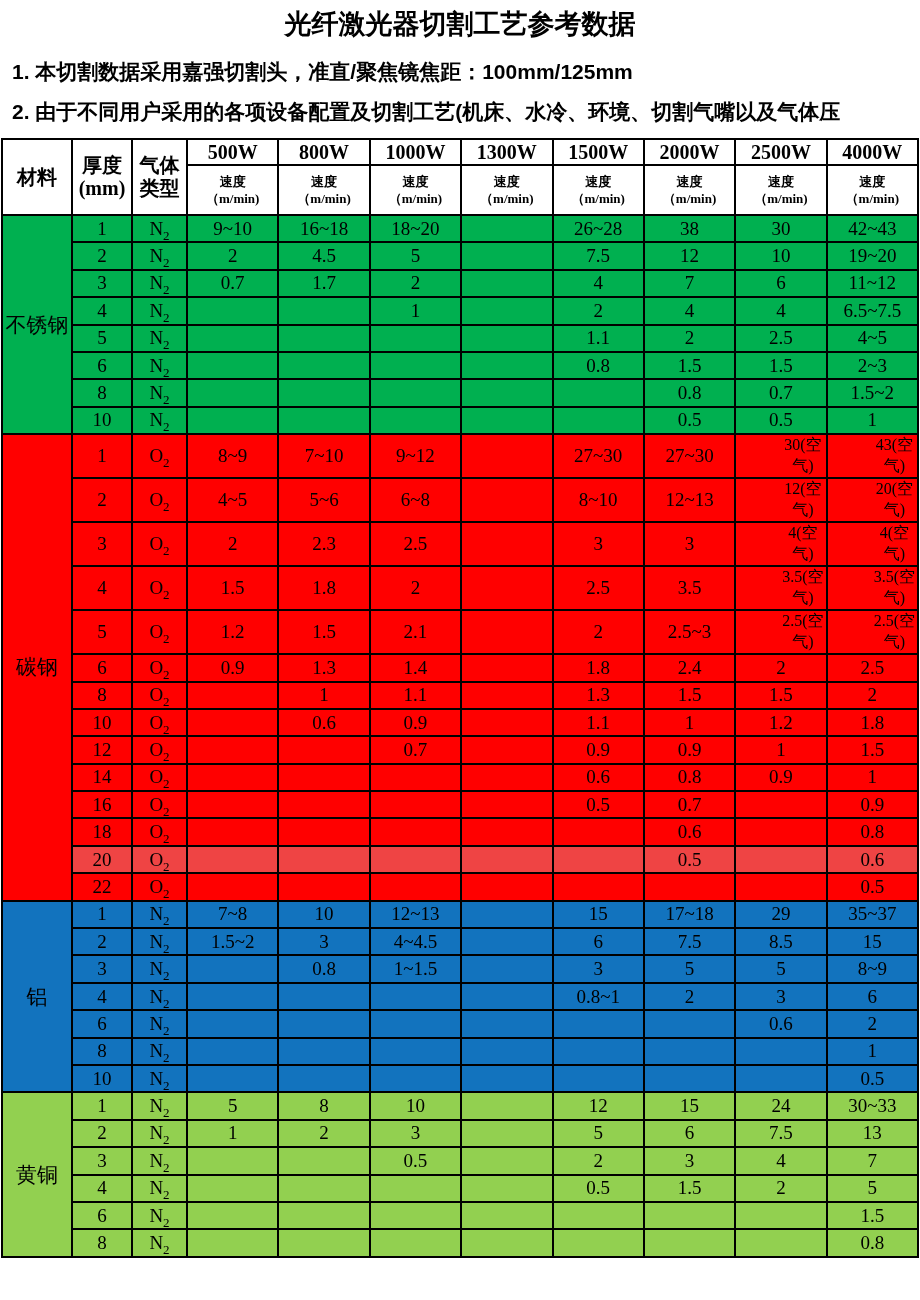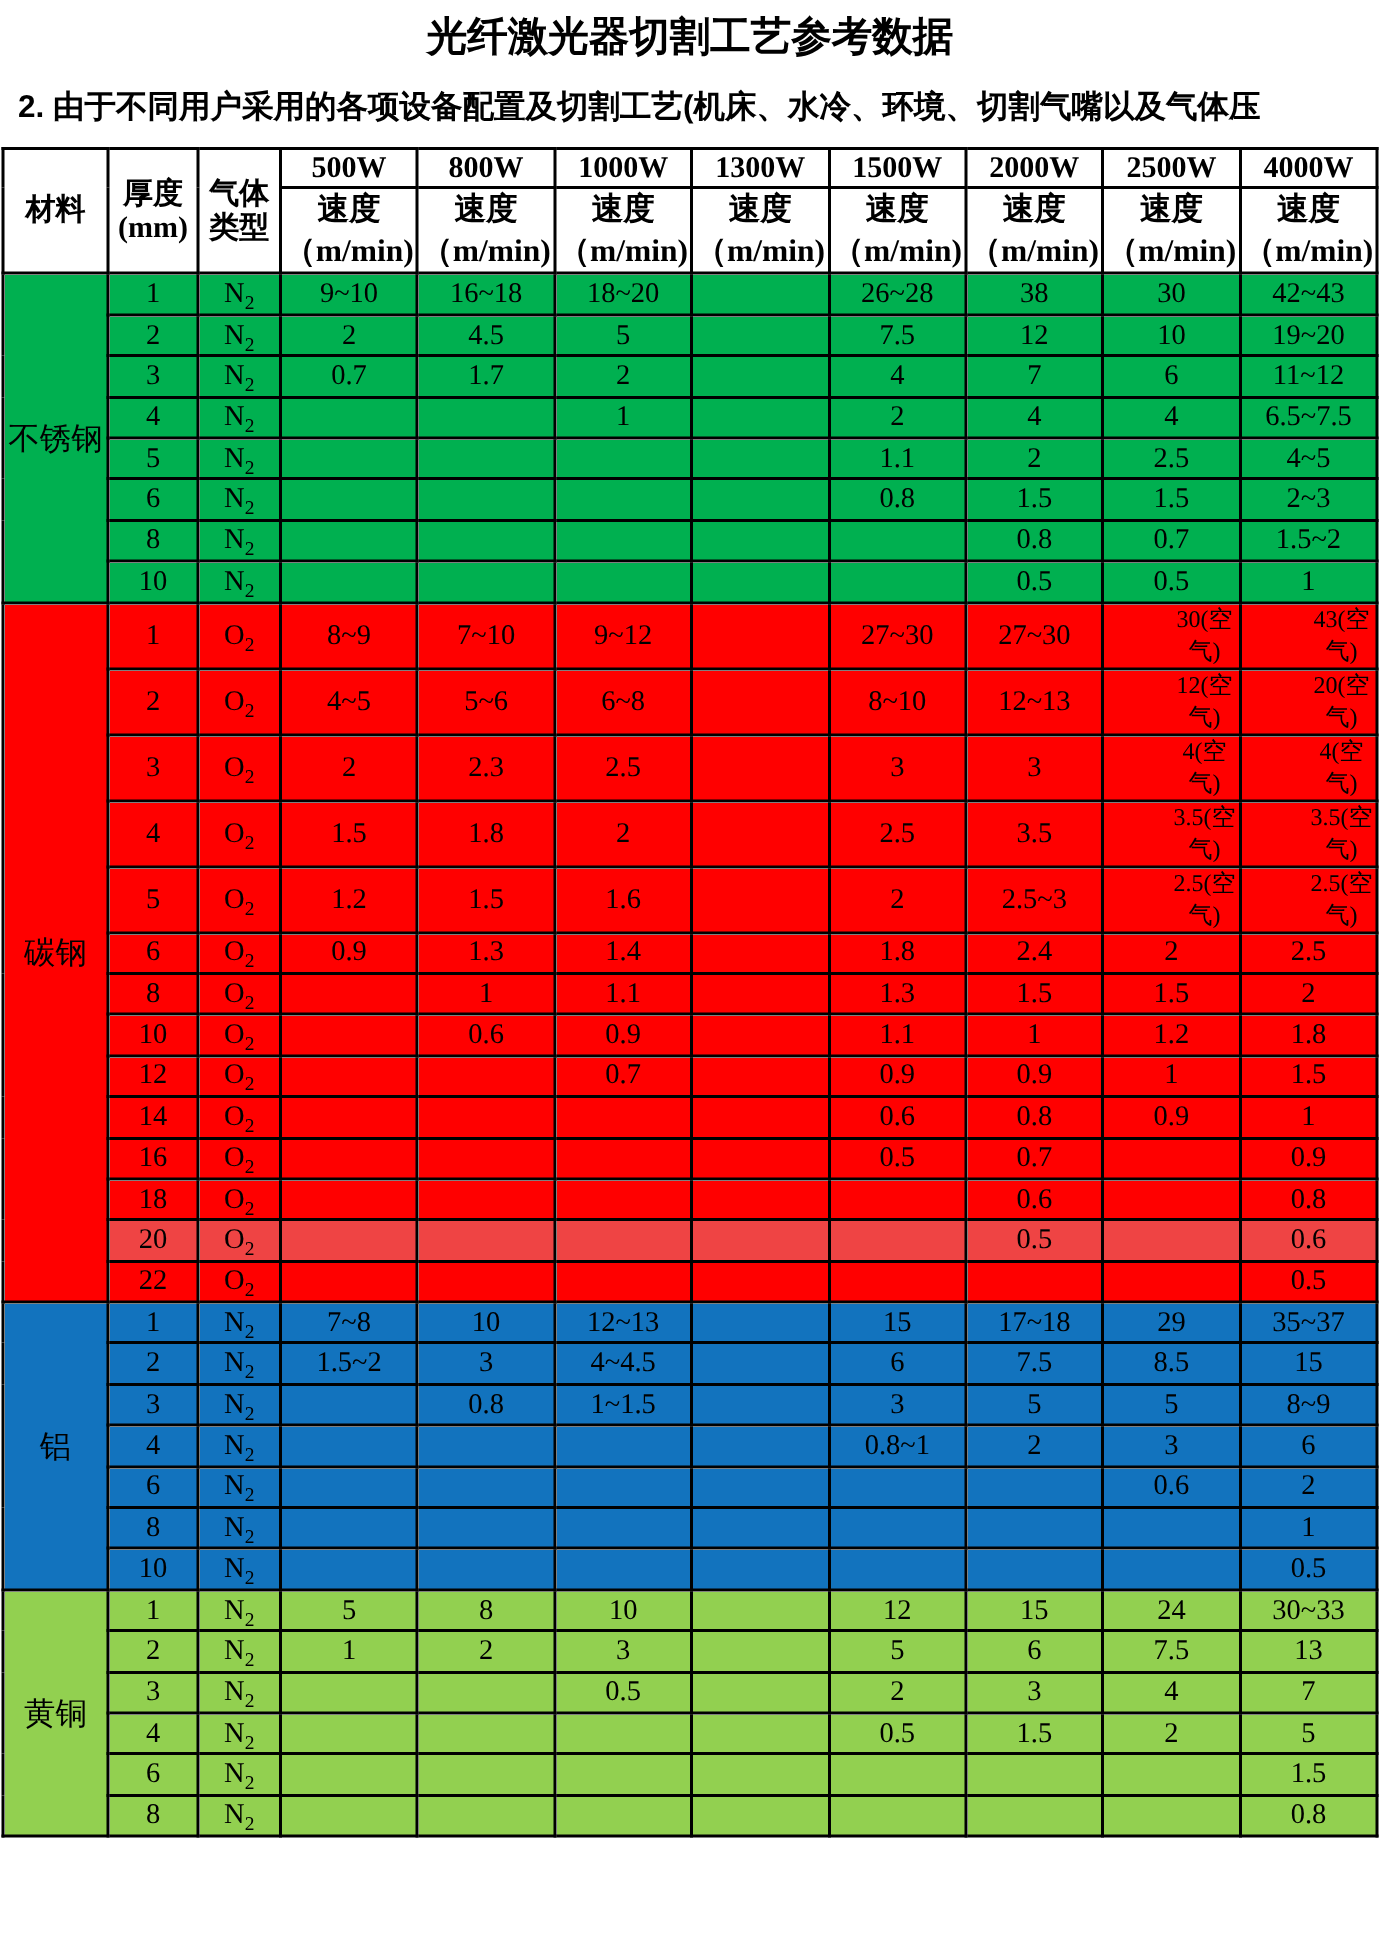"1. 本切割数据采用嘉强切割头，准直/聚焦镜焦距：100mm/125mm" div.note-line { html: none -> <div><span>1.</span> <span>本切割数据采用嘉强切割头，准直/聚焦镜焦距：100mm/125mm</span></div> }
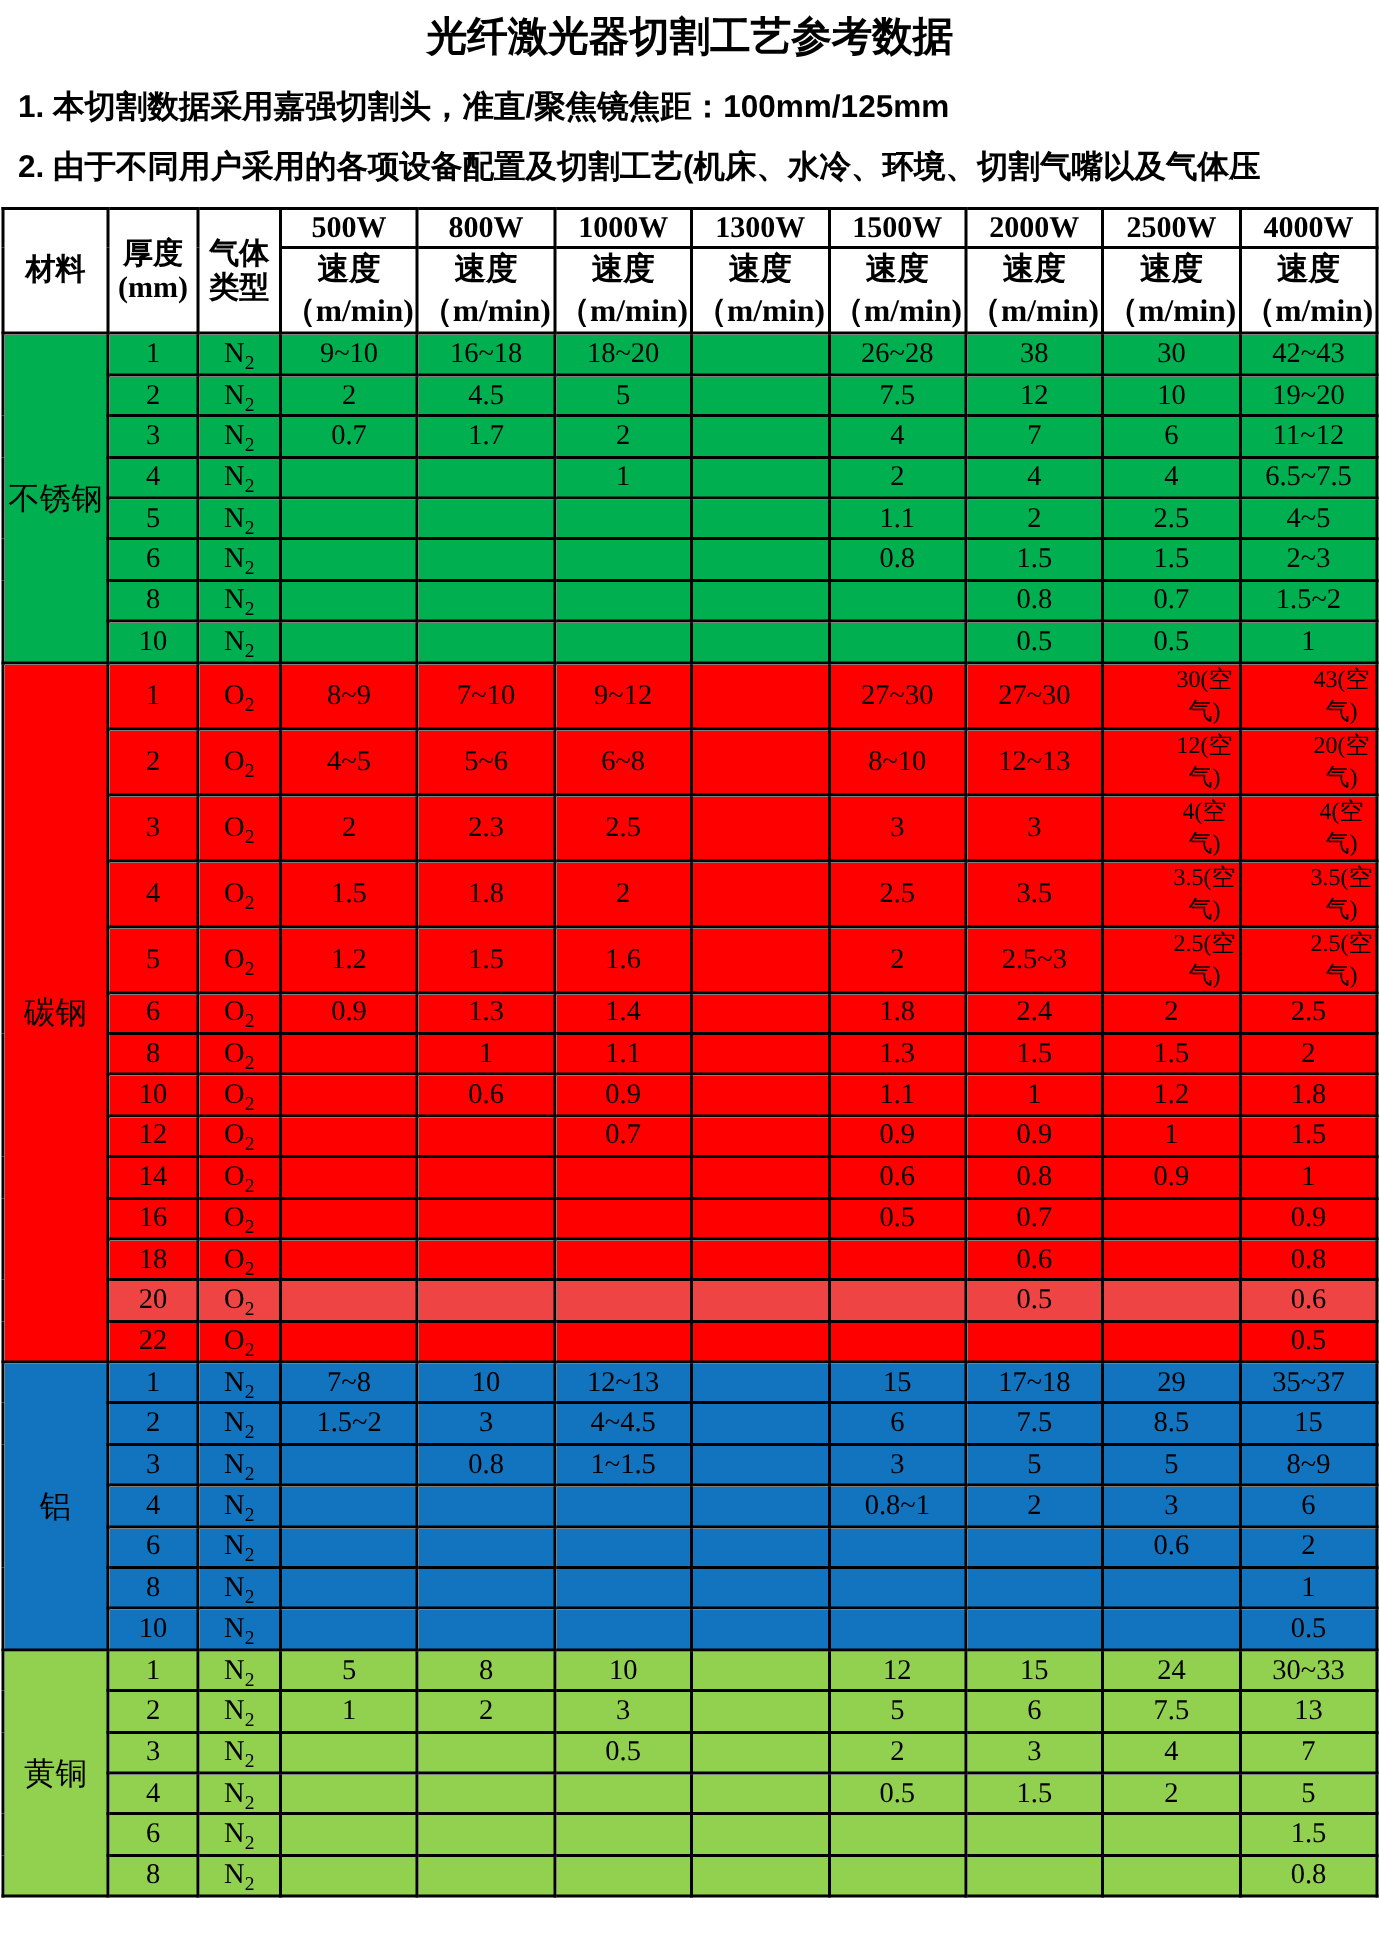"速度" .speed-row th { font-size: 21px -> 13px }
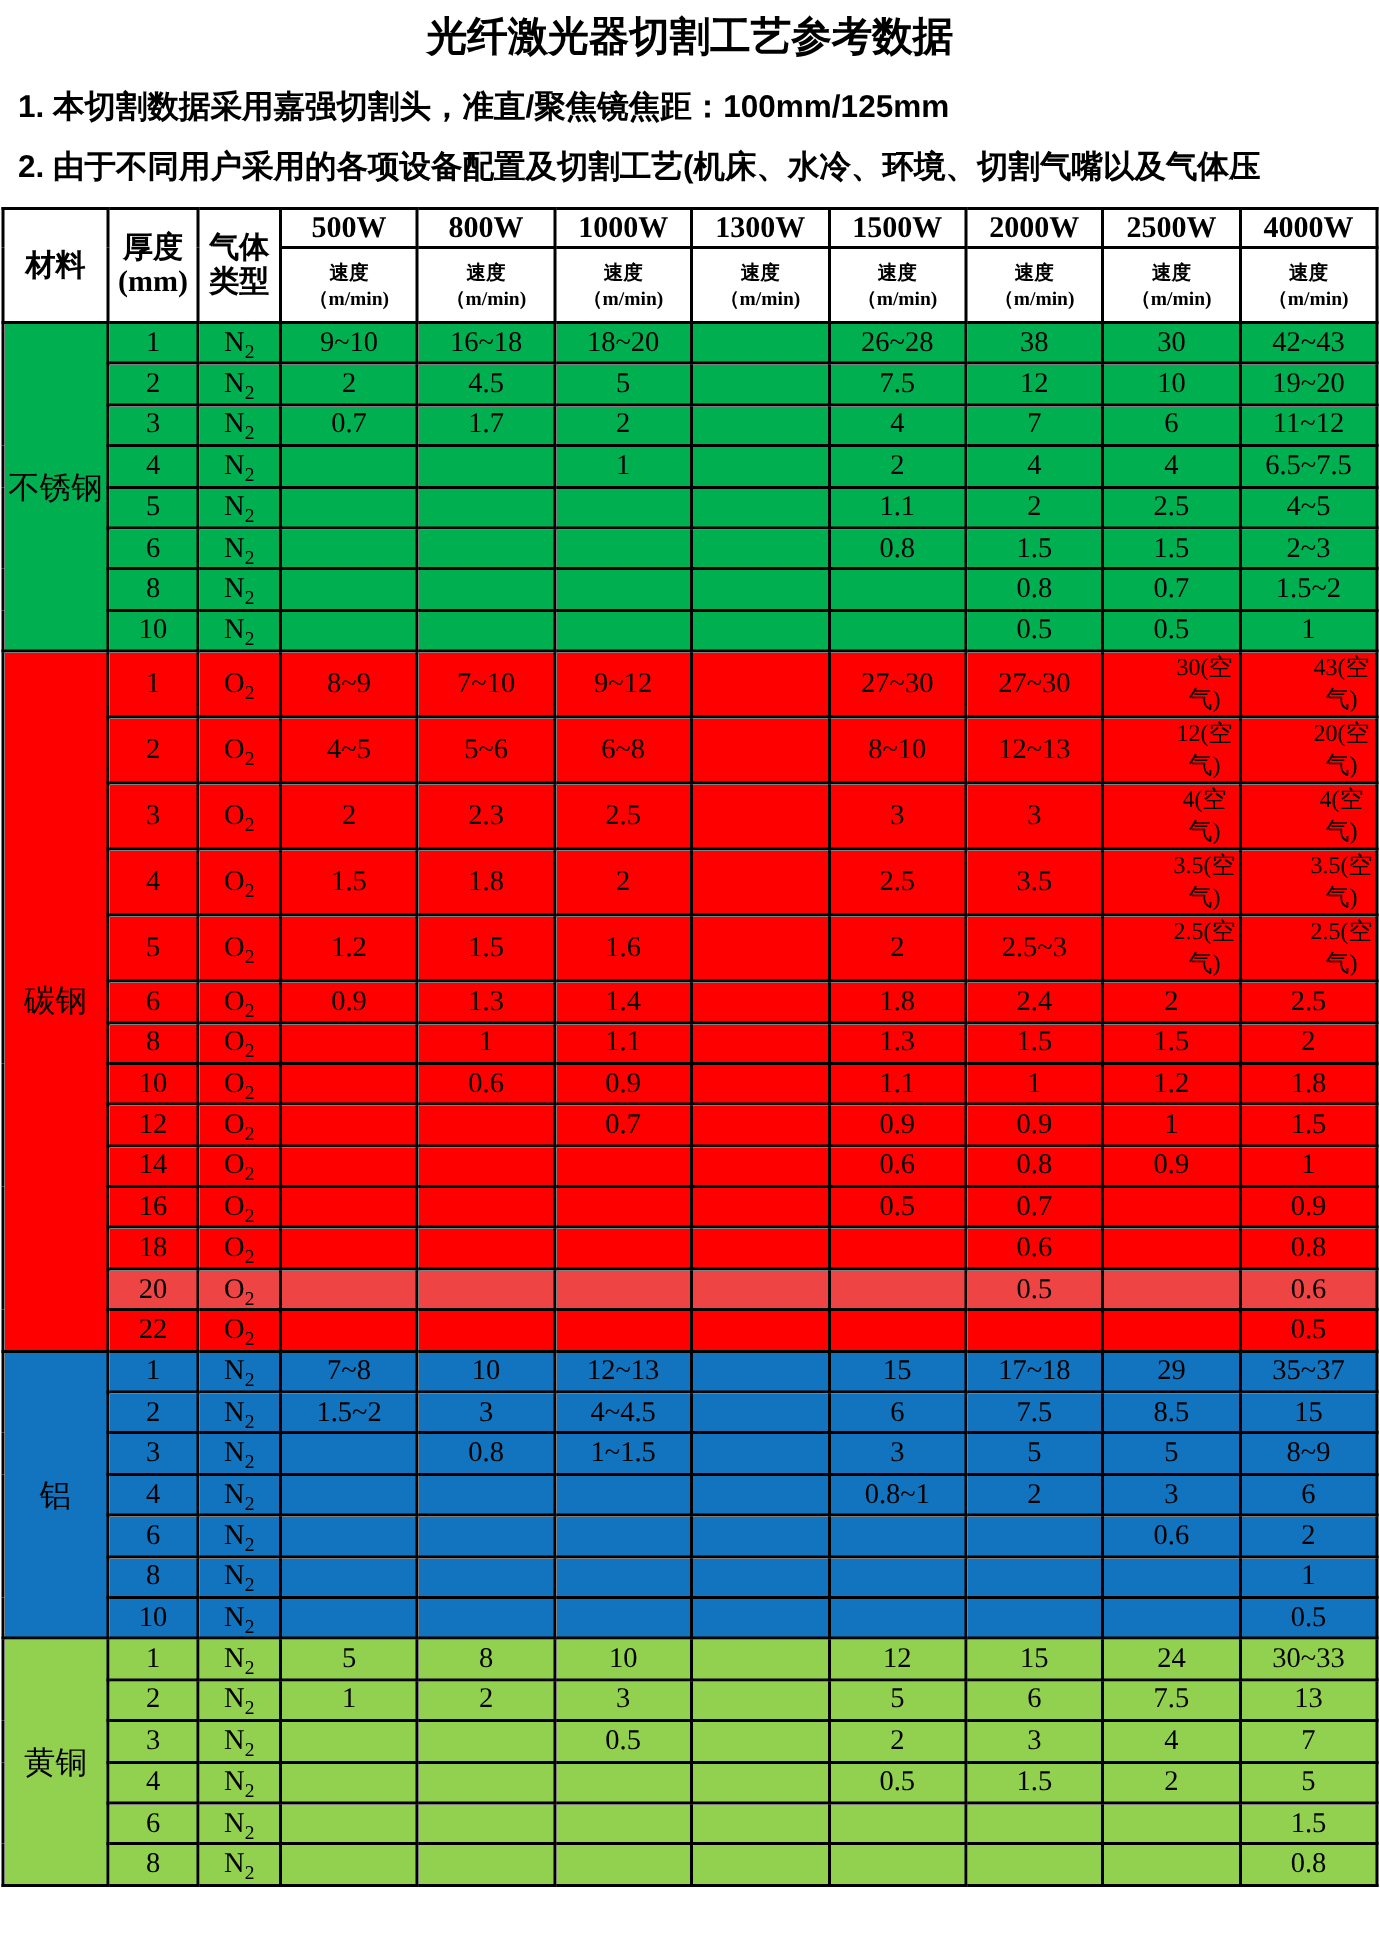"1.6" td { text: 1.6 -> 2.1 }
